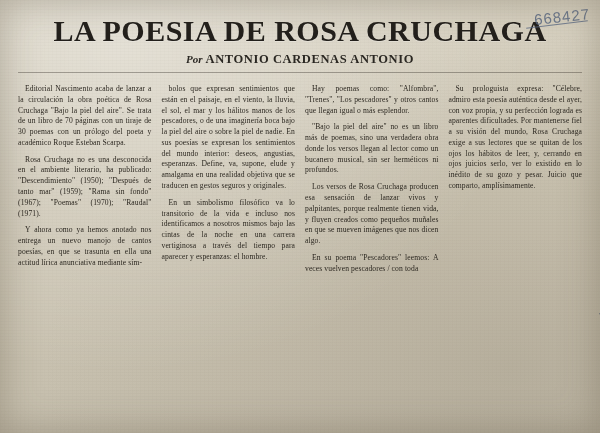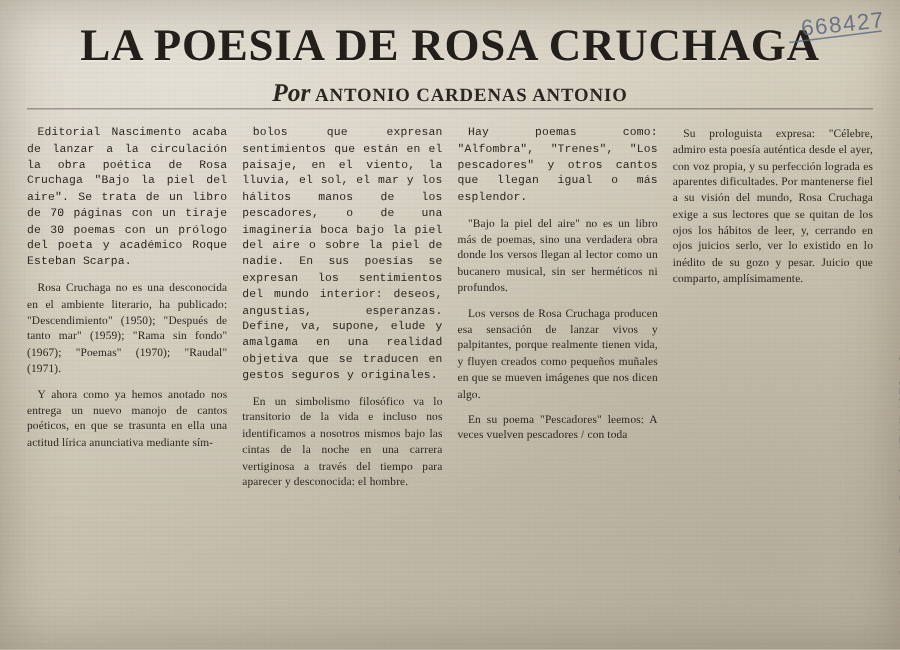"Por" .byline .by { font-size: 17px -> 11px }
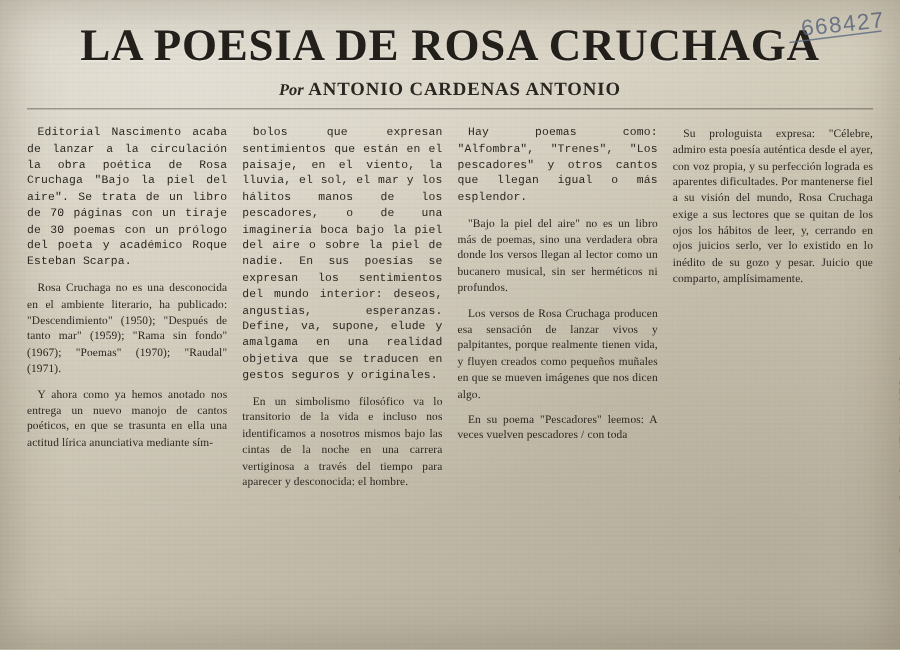"Editorial Nascimento acaba de lanzar" .col p.first { font-family: Liberation Mono, monospace -> none }
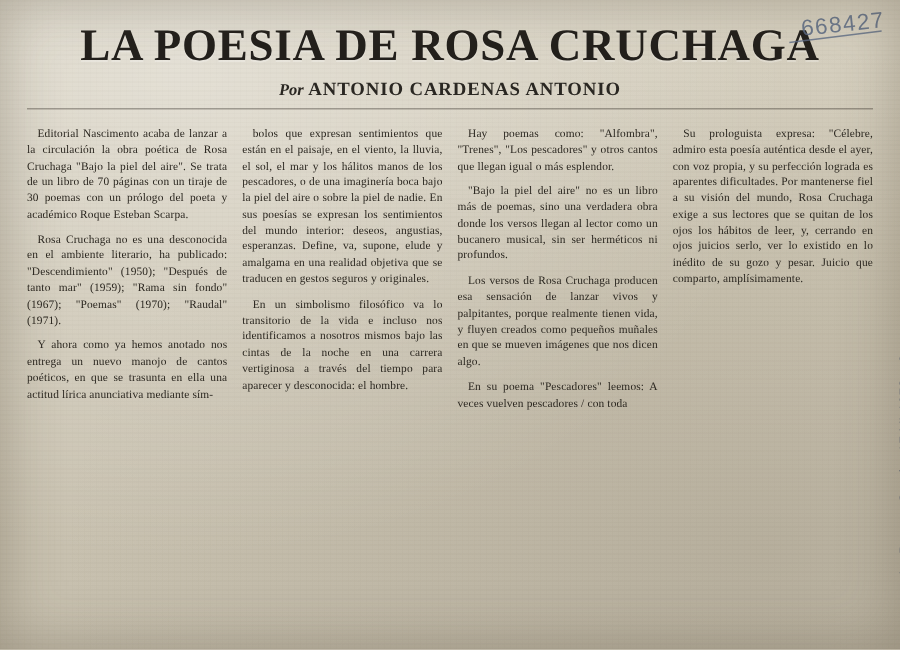"En un simbolismo filosófico va" p { text: desconocida -> esperanzas }
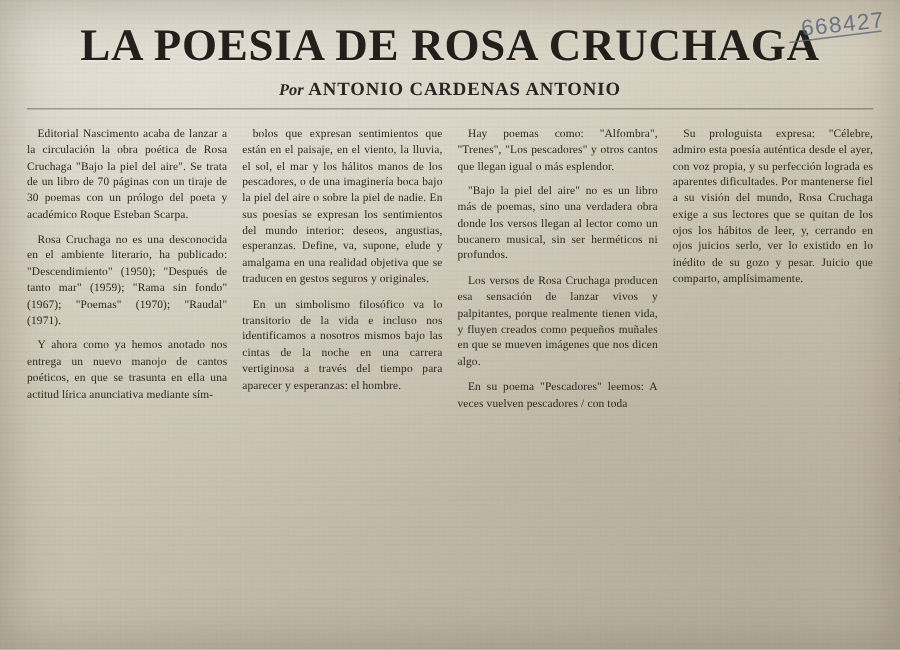"Y ahora como ya hemos" p { text: poéticos -> poesías }
